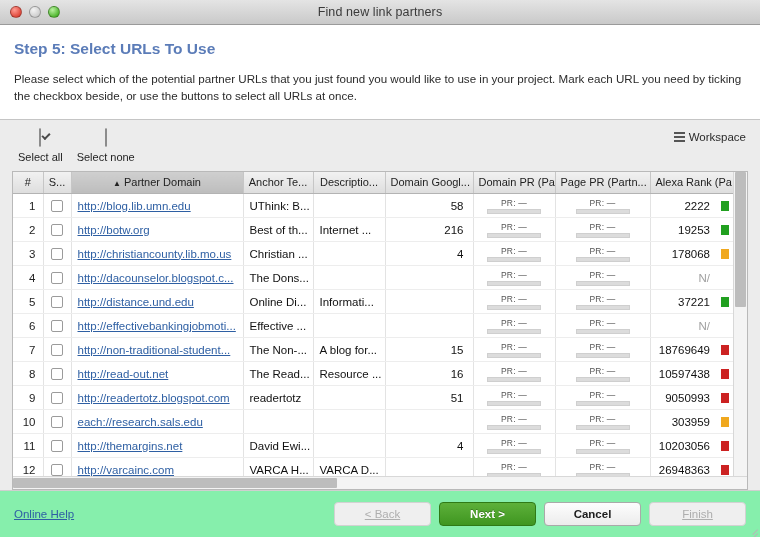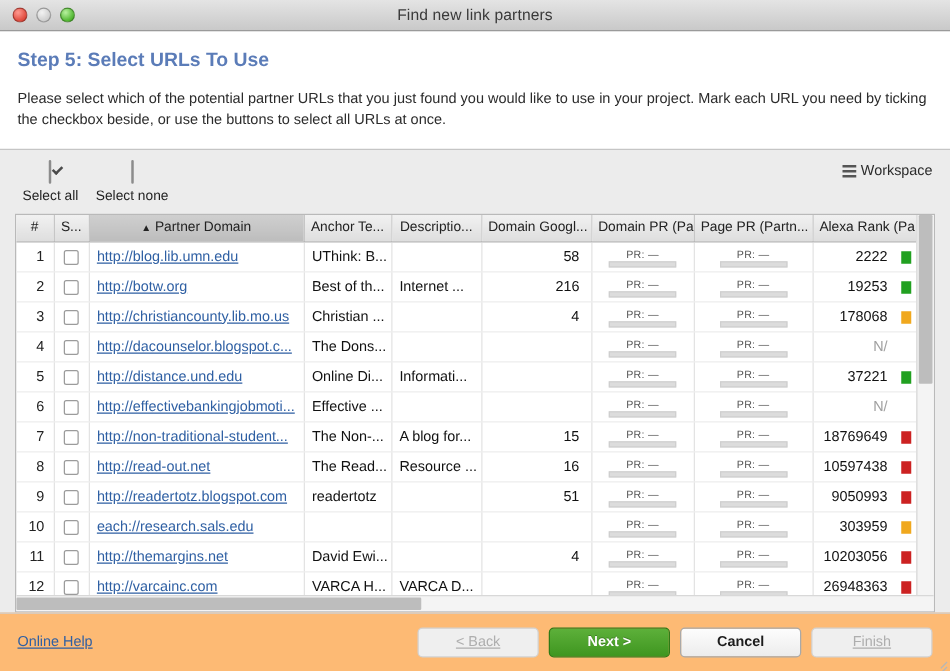"Online Help" .footer { background: #fdba74 -> #86efac }
